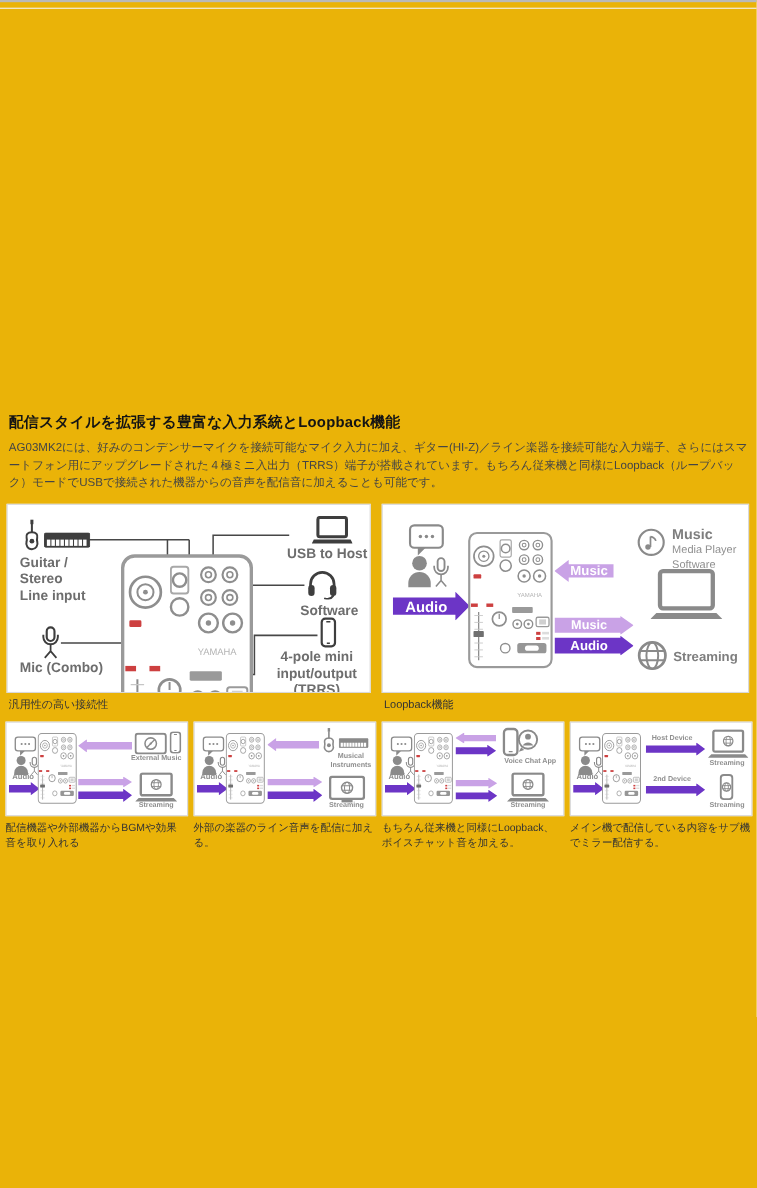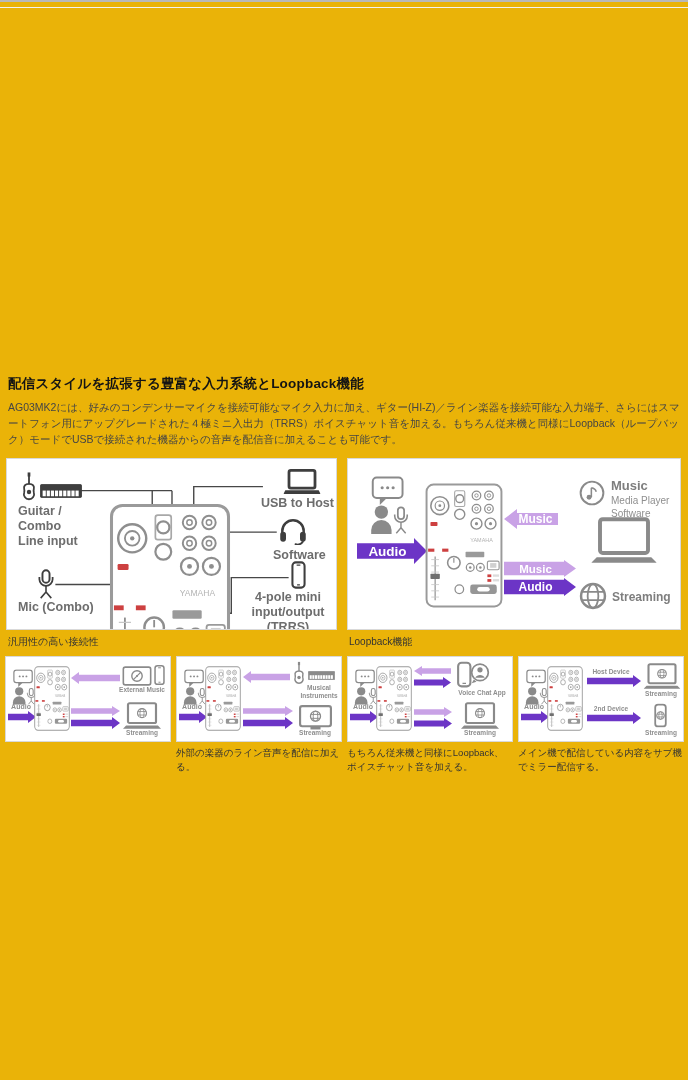"AG03MK2には、好みのコンデンサーマイクを接続可能なマイク入力に加え、ギター" p.para { text: ボイスチャット音を加える -> 端子が搭載されています }
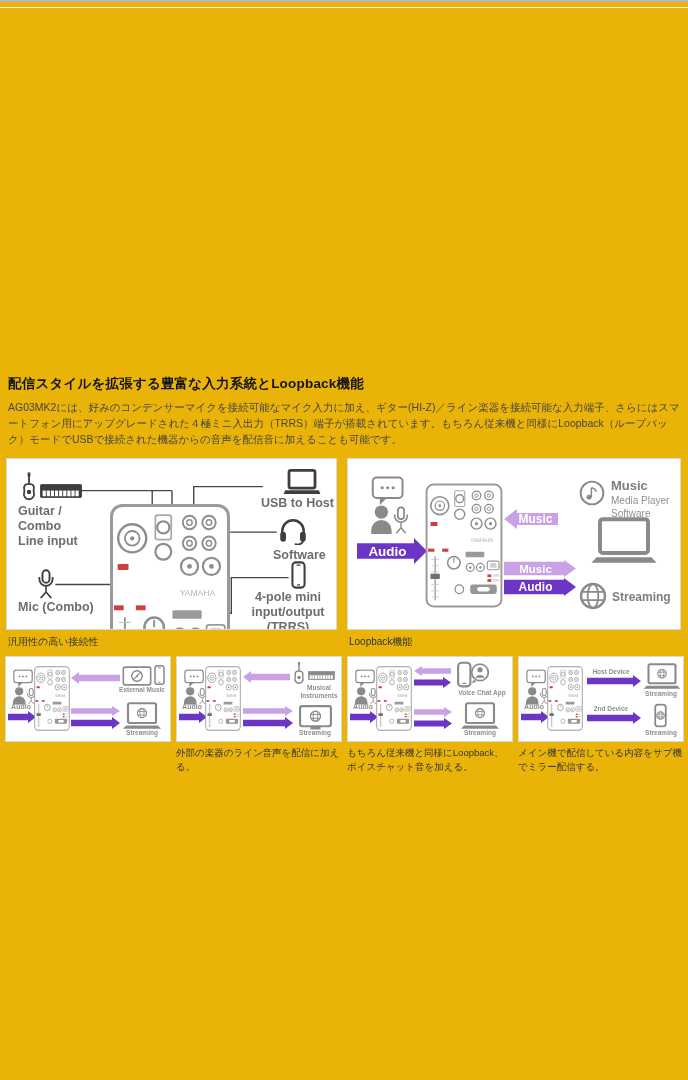"Guitar /" div.lbl { text: Combo -> Stereo }
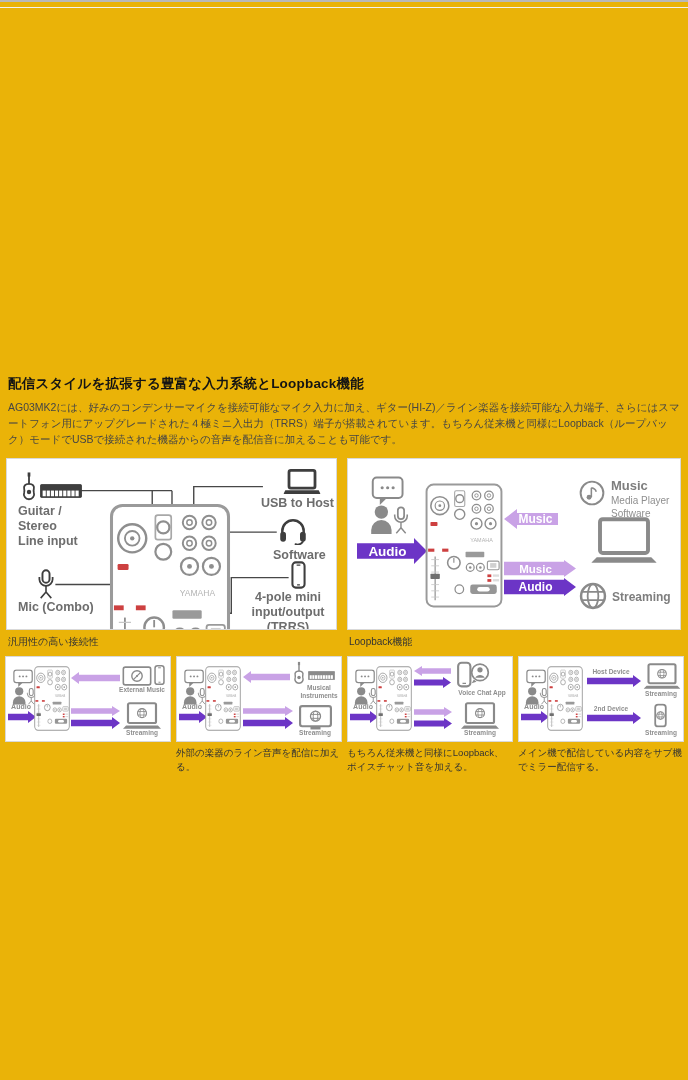"配信機器や外部機器からBGMや効果音を取り入れる" div.cap { html: none -> <div>配信機器や外部機器からBGMや効果音を取り入れる</div> }
